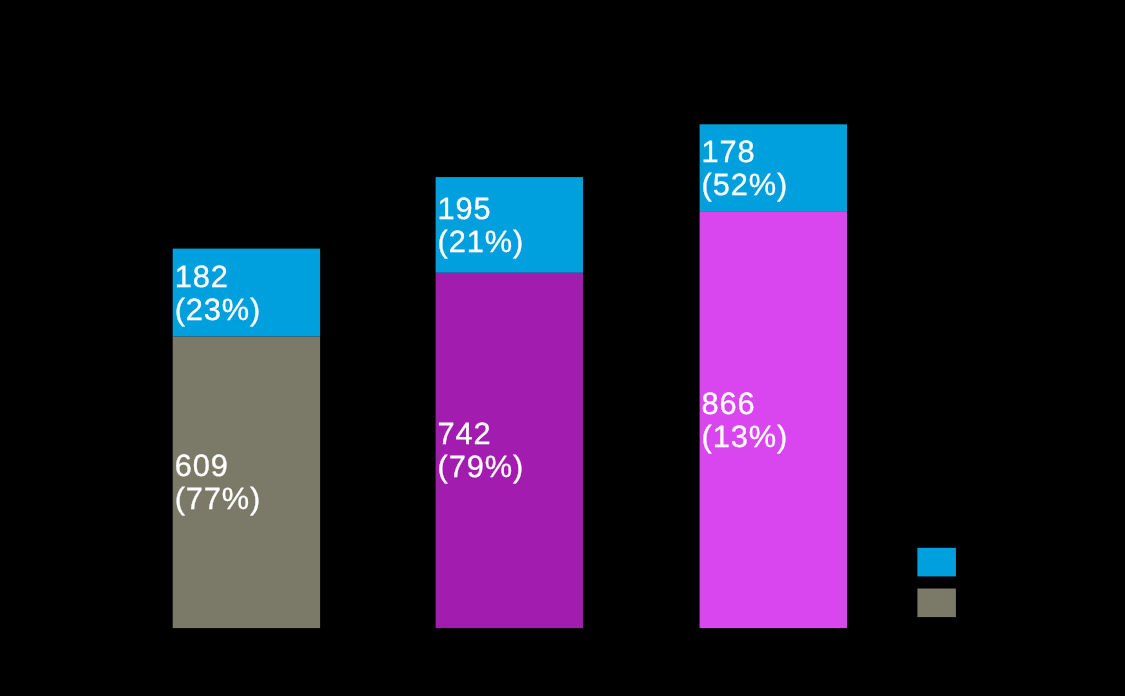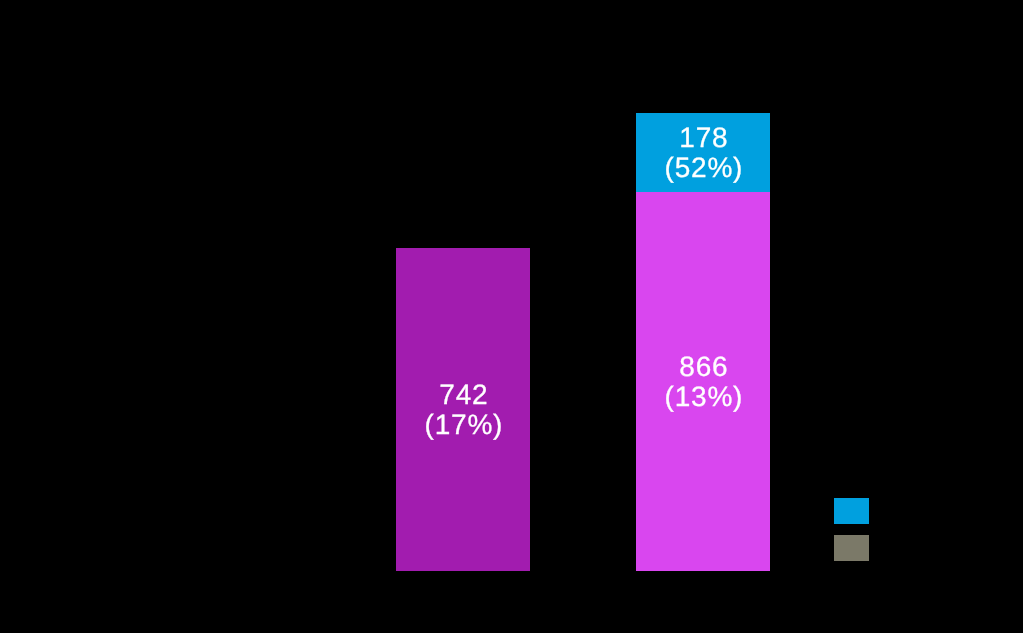"178" .bar-seg { align-items: center -> flex-start }
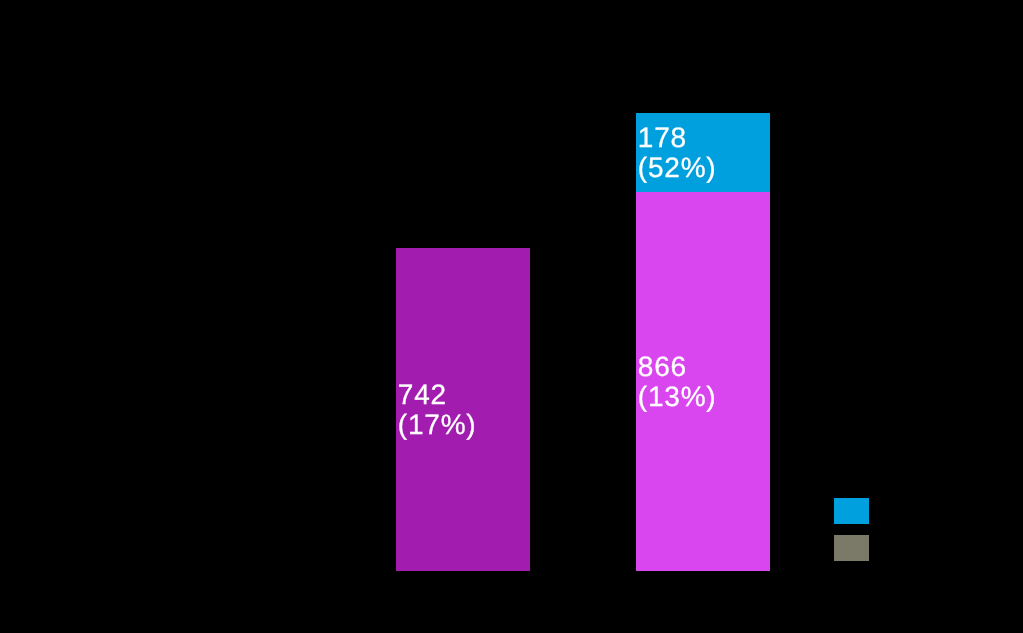"195" div.bar-seg { html: none -> <div> <span>195</span> <span>(21%)</span> </div> }
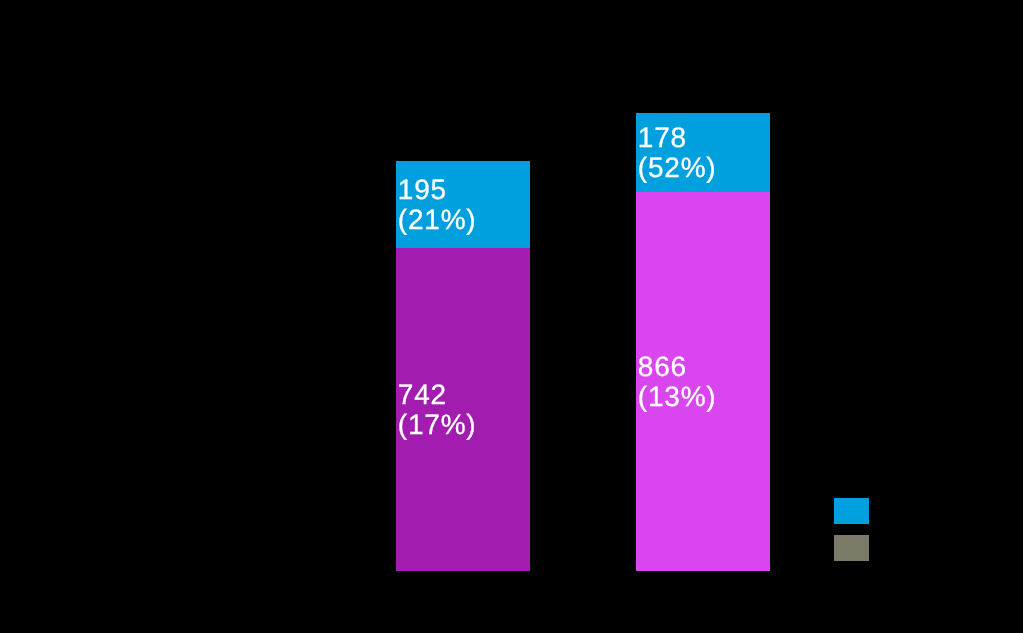"182" div.bar-group { html: none -> <div> <div> <span>182</span> <span>(23%)</span> </div> <div> <span>609</span> <span>(77%)</span> </div> </div> }
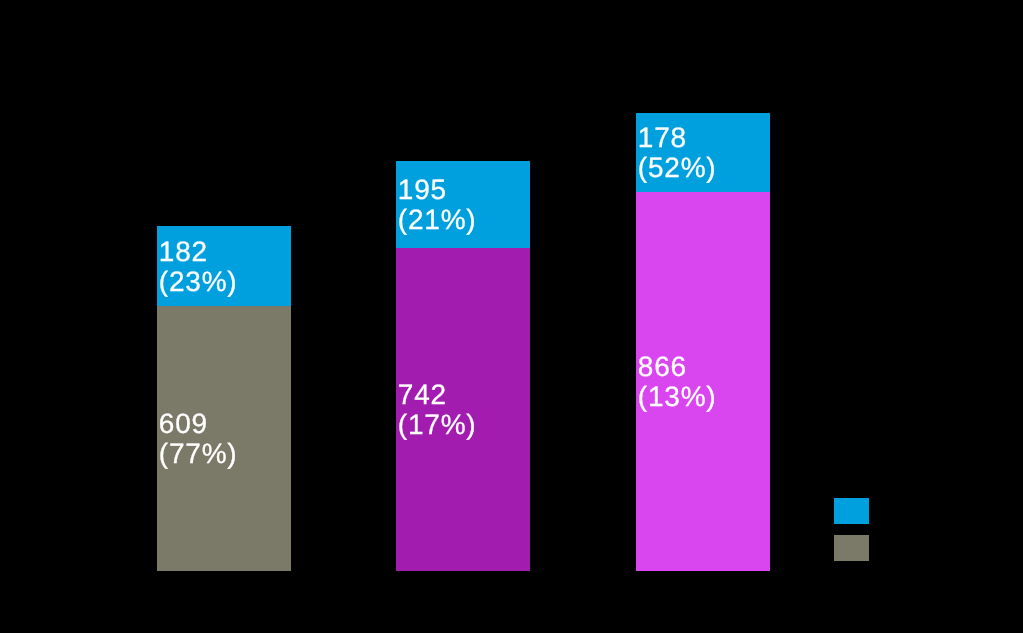"(17%)" span.seg-label-percent { text: 17% -> 79% }
